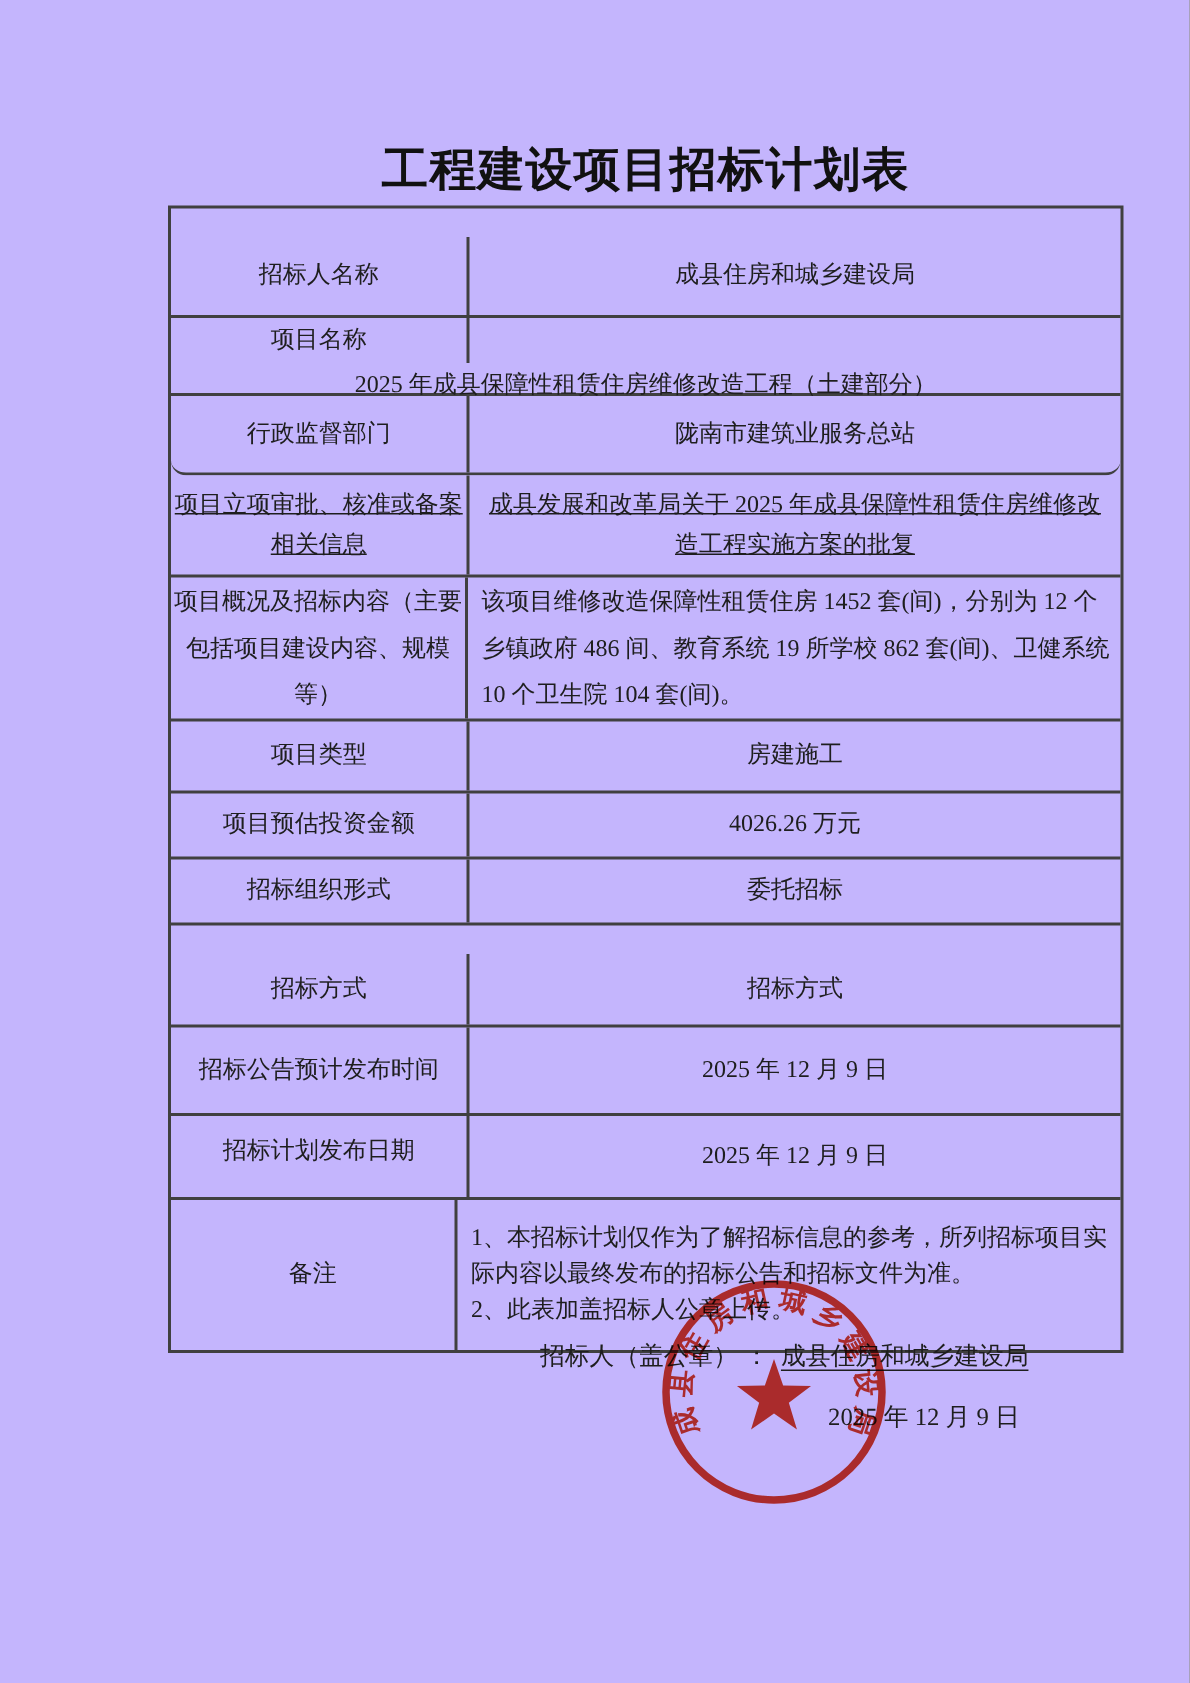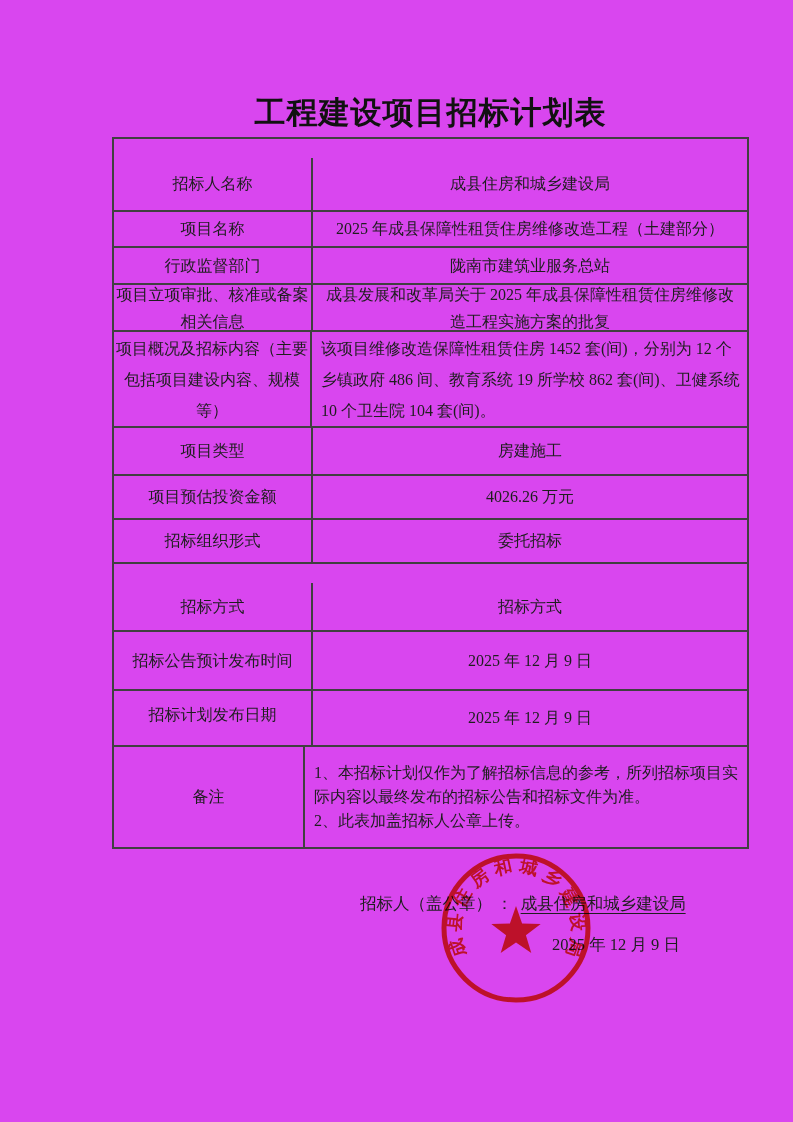"工程建设项目招标计划表" .page { background: #d946ef -> #c4b5fd }
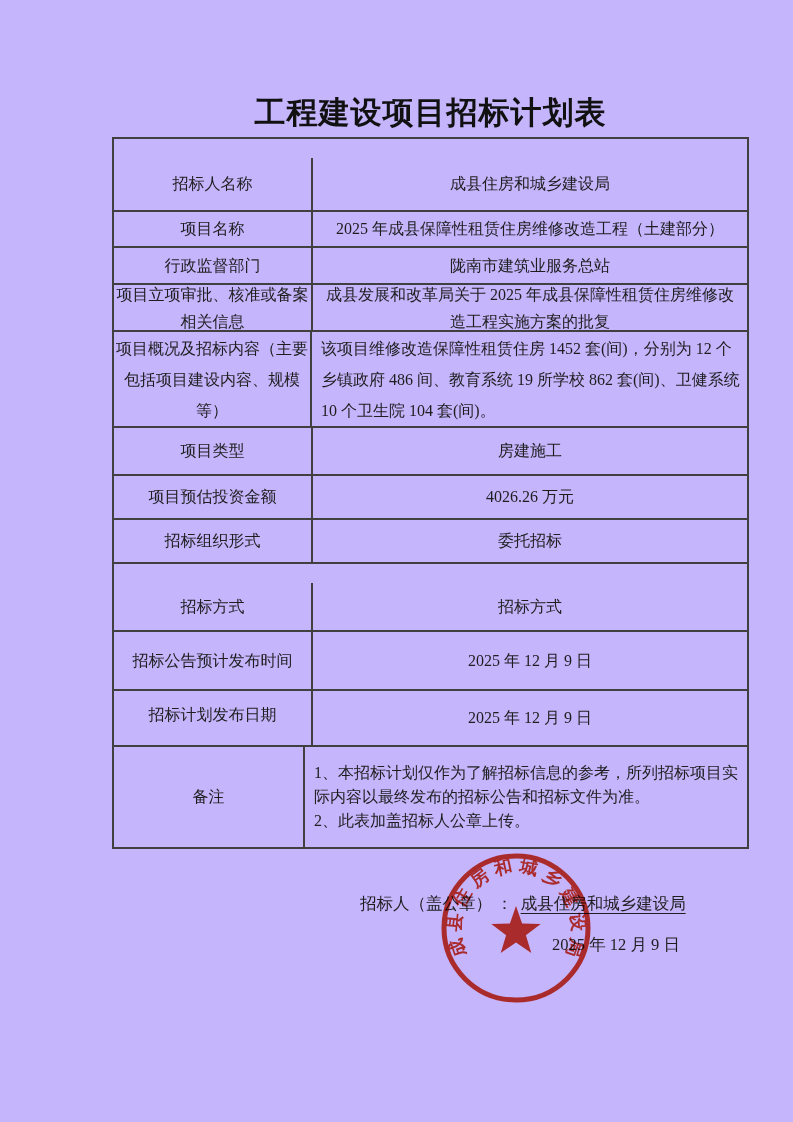"项目名称" .r2 { flex-direction: none -> column; height: 36px -> 52px }
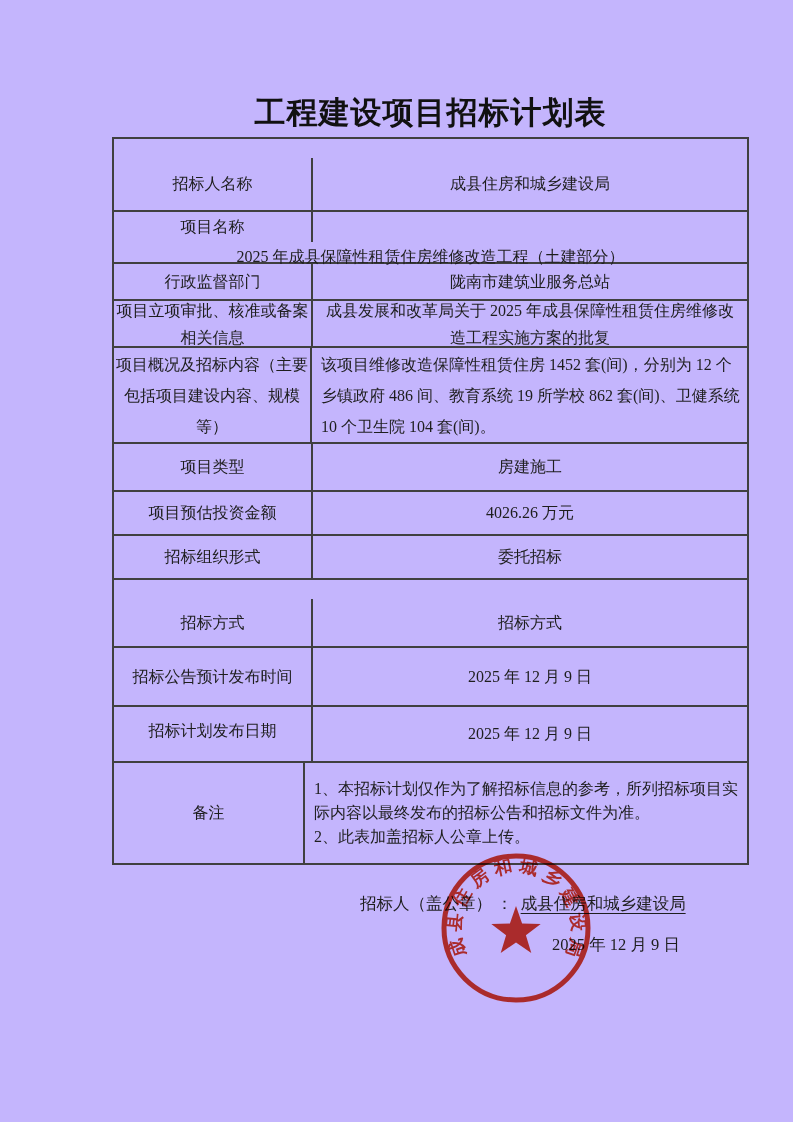"行政监督部门" .r3 { border-radius: none -> 10px; height: 37px -> 53px }
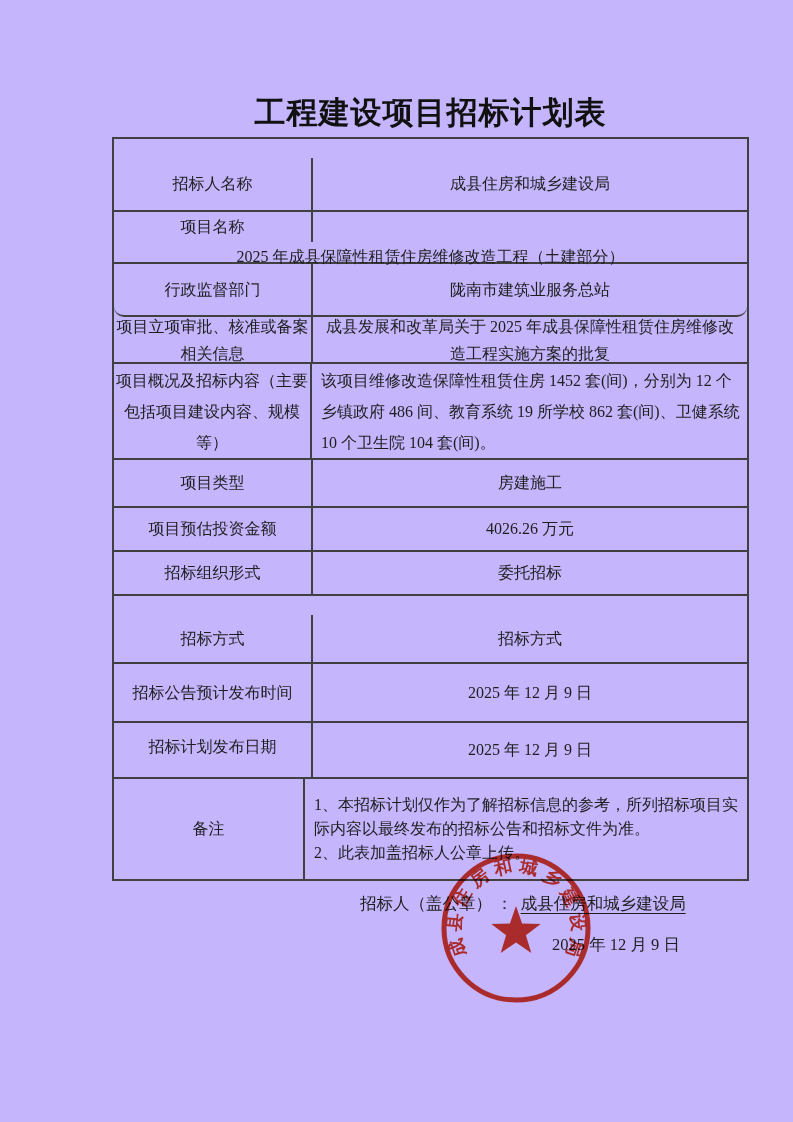"项目立项审批、核准或备案" .r4 { height: 47px -> 68px; text-decoration: none -> underline }
